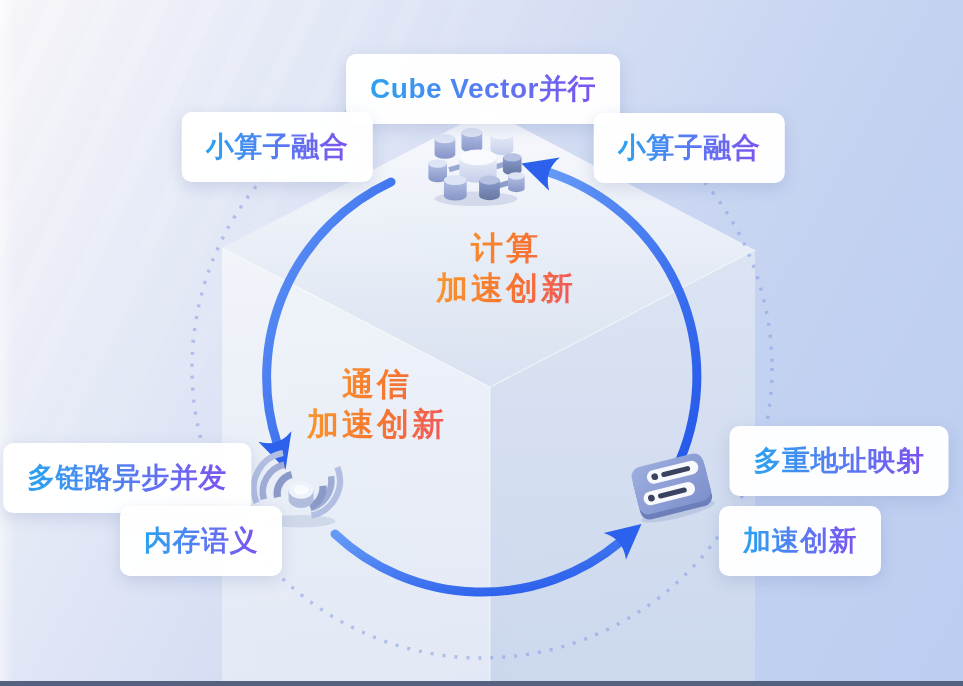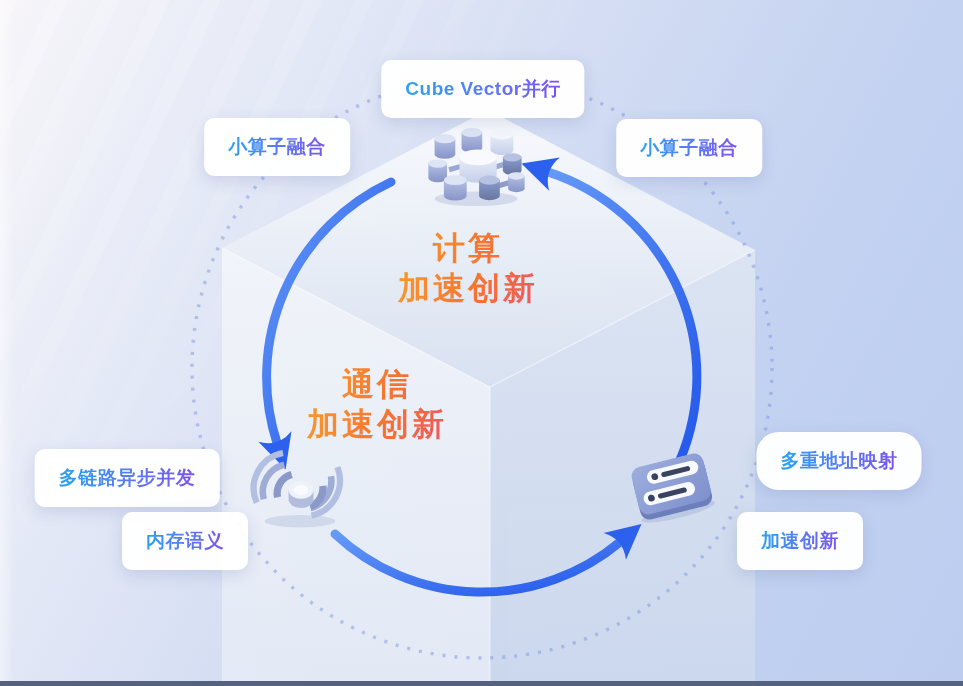"Cube Vector并行" .pill { font-size: 19px -> 28px }
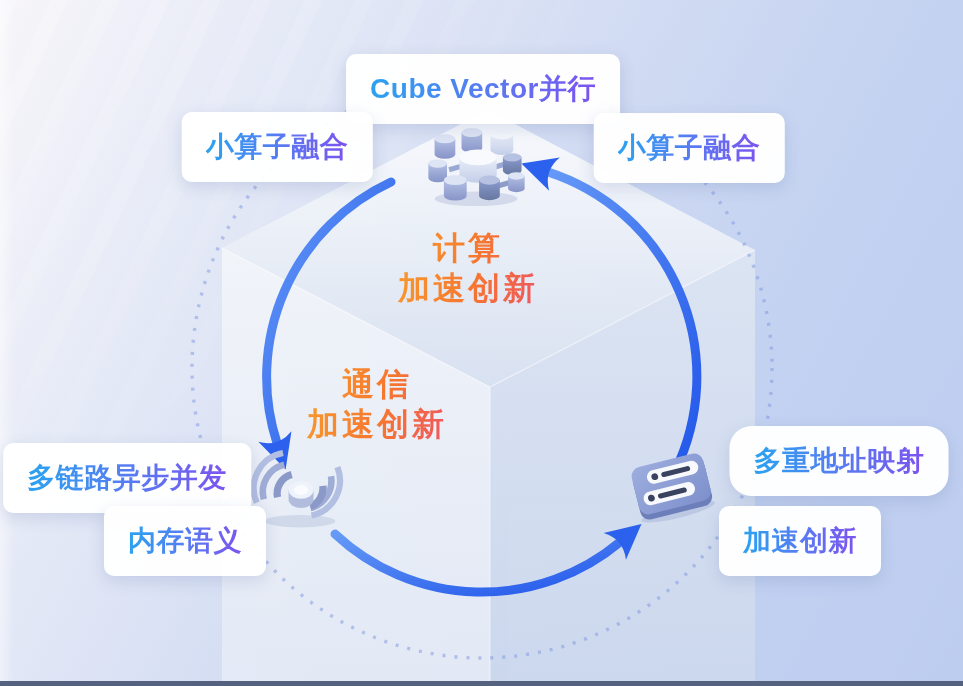"计算" div.ctext { left: 468px -> 506px }
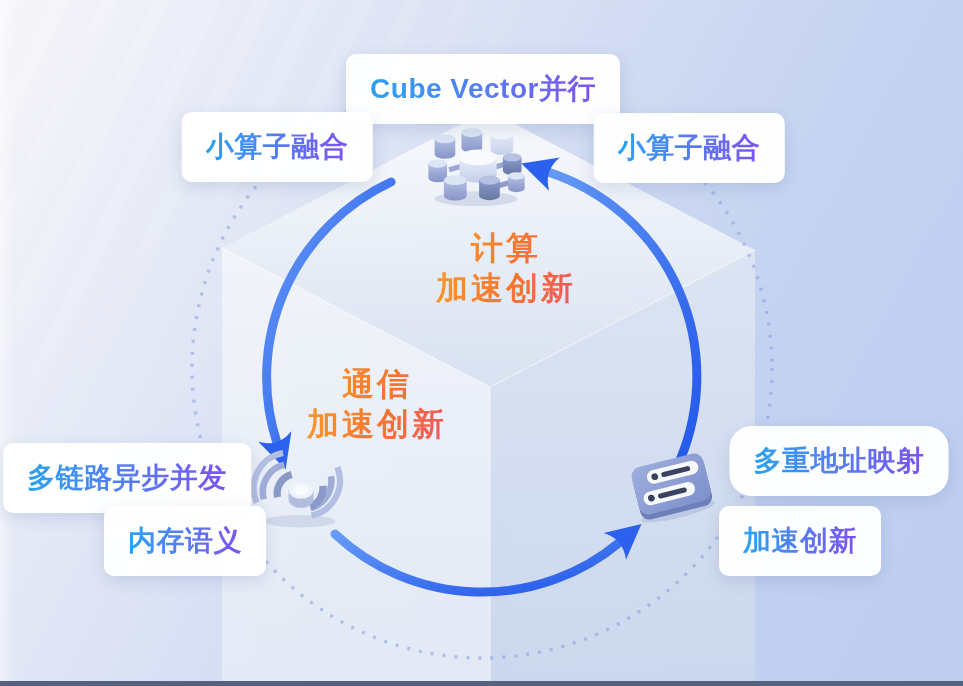"多重地址映射" div.pill { border-radius: 22px -> none }
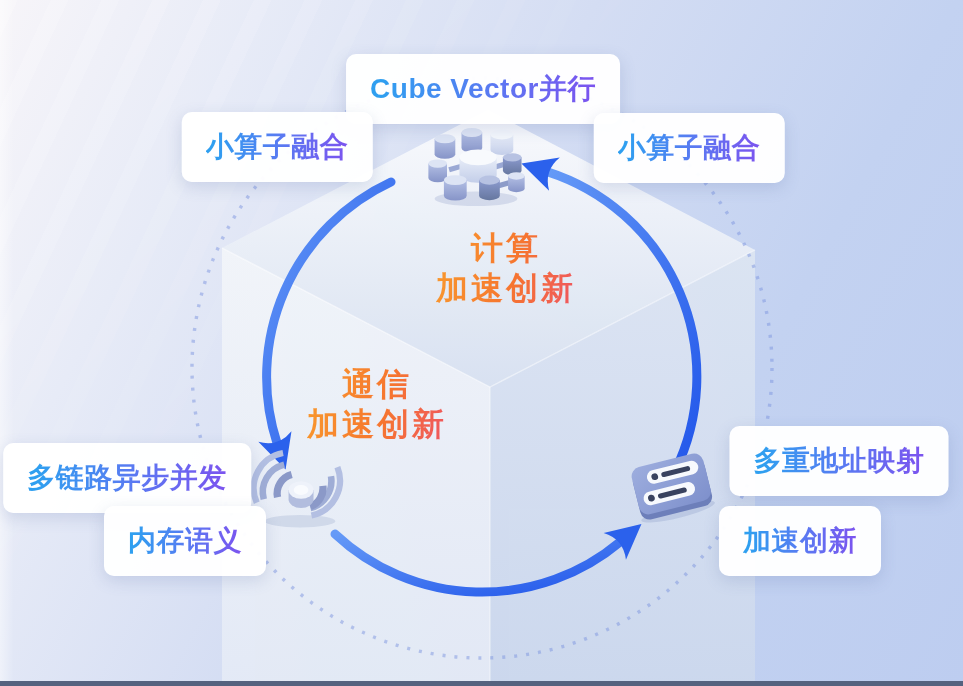"内存语义" div.pill { left: 185px -> 201px }
